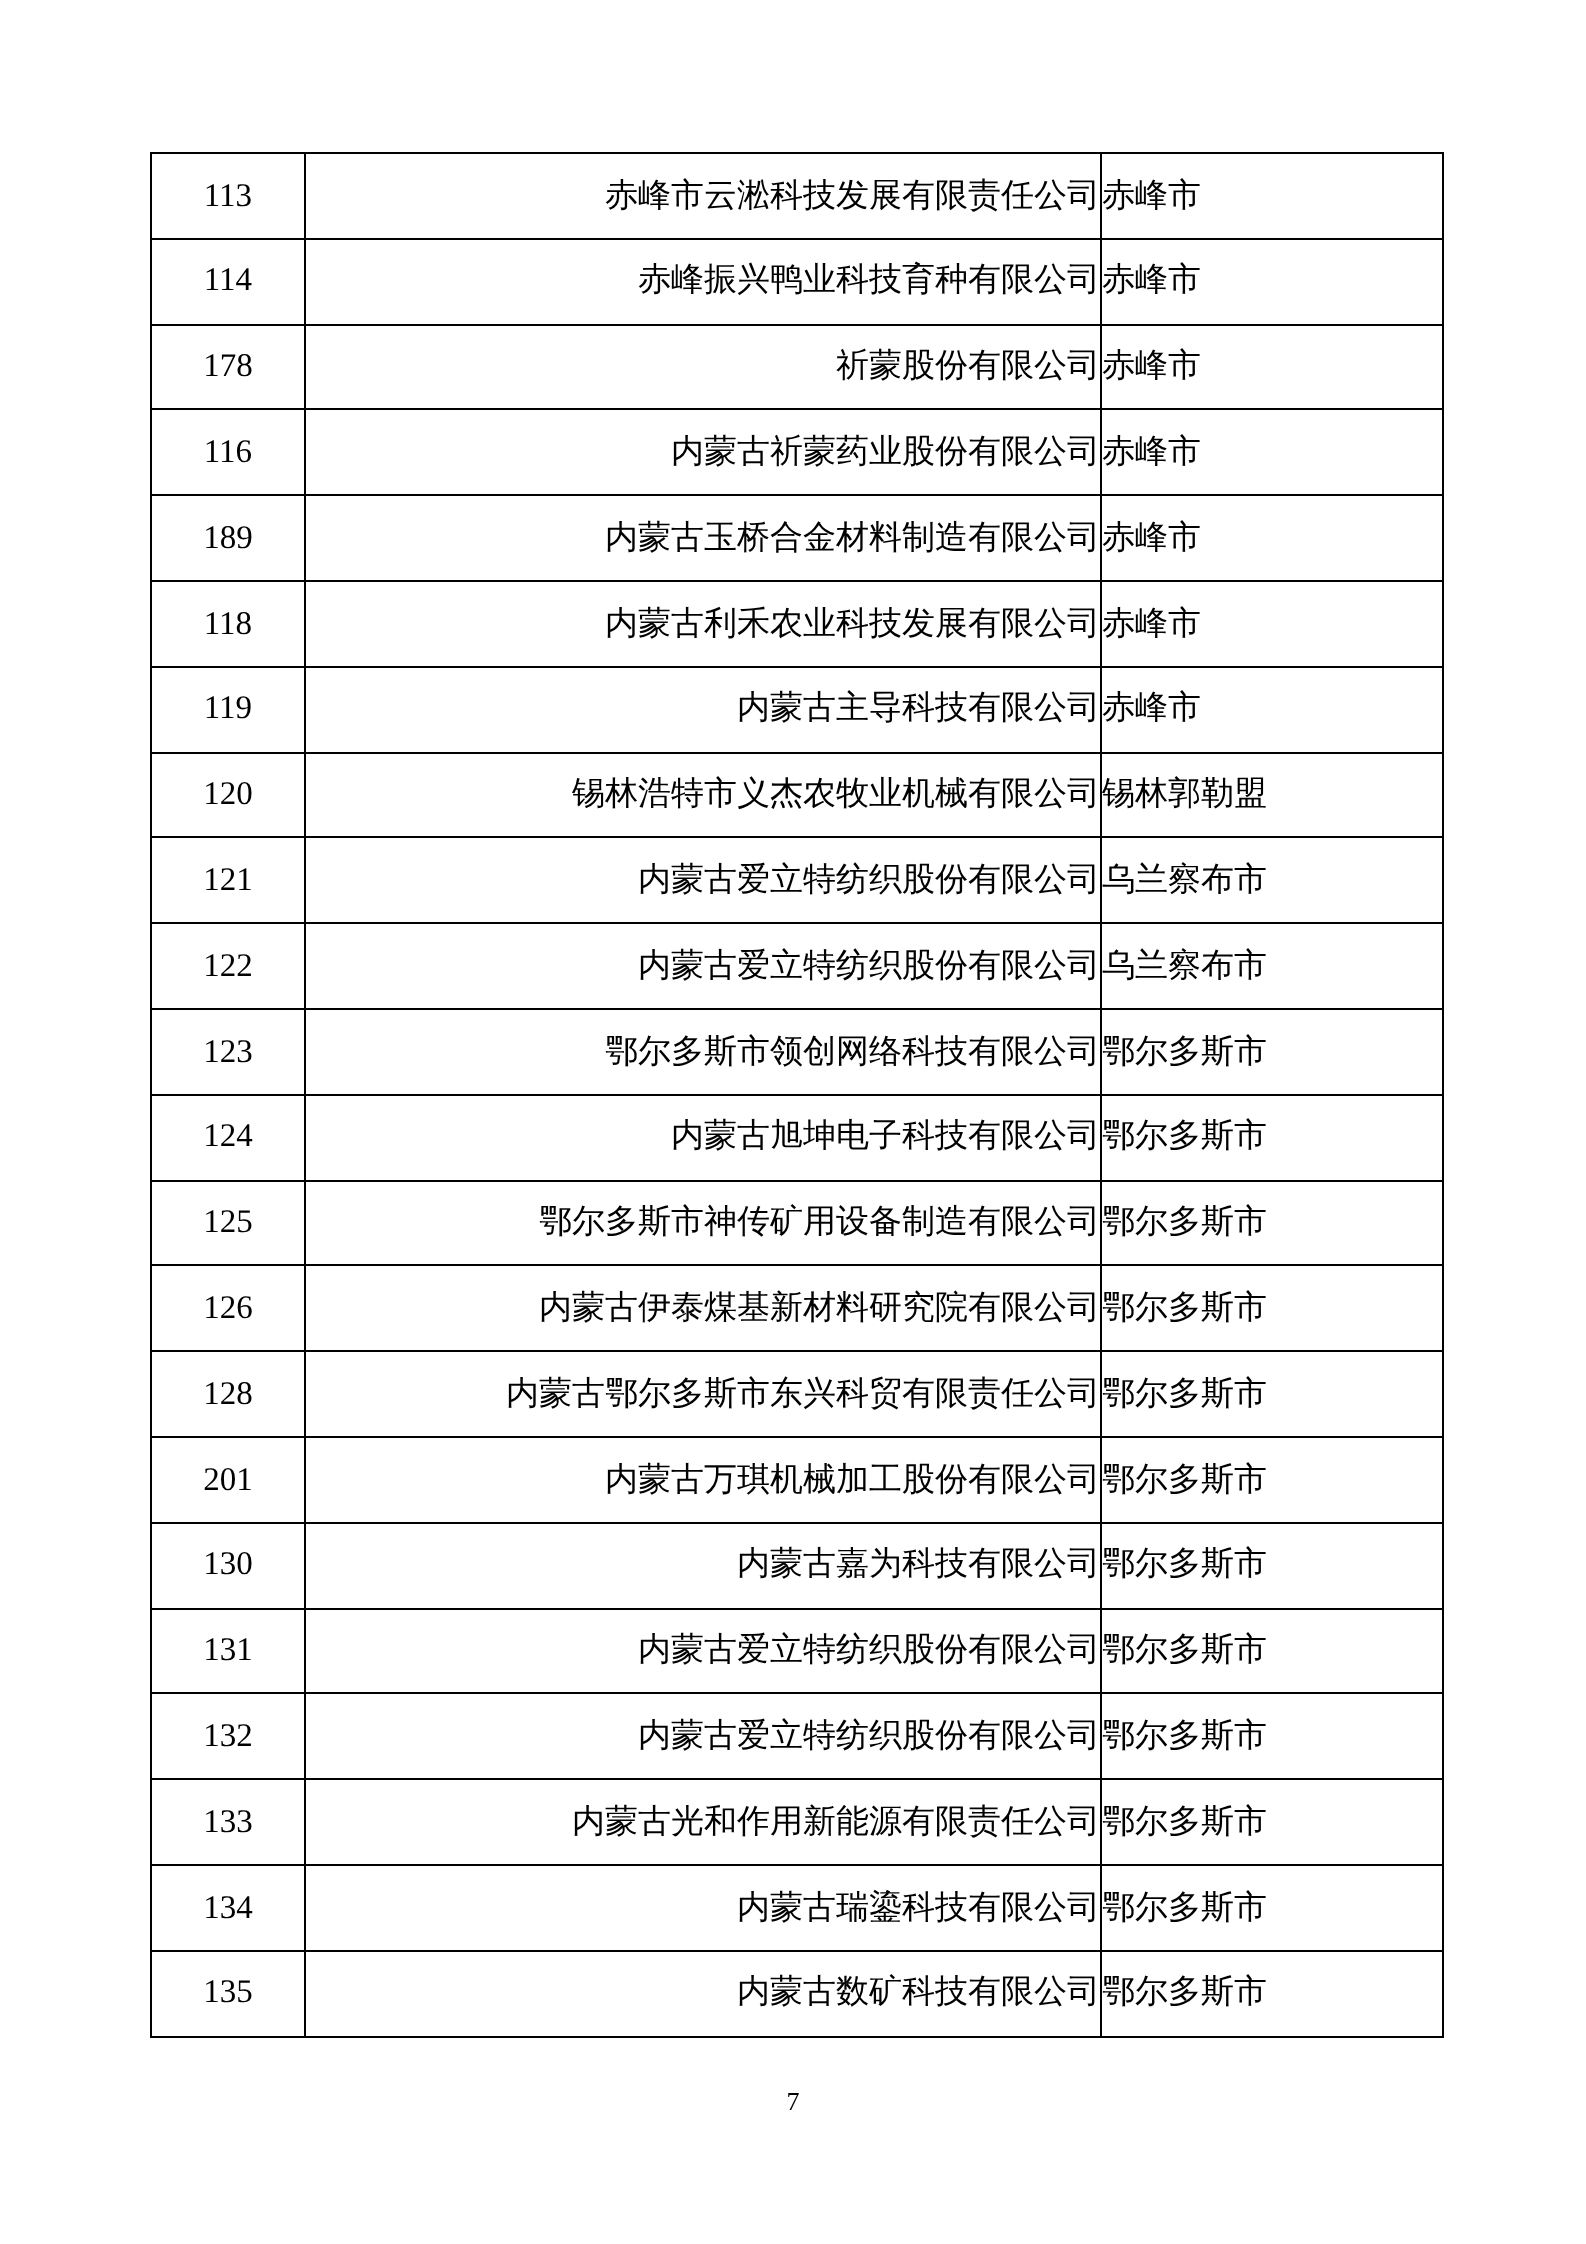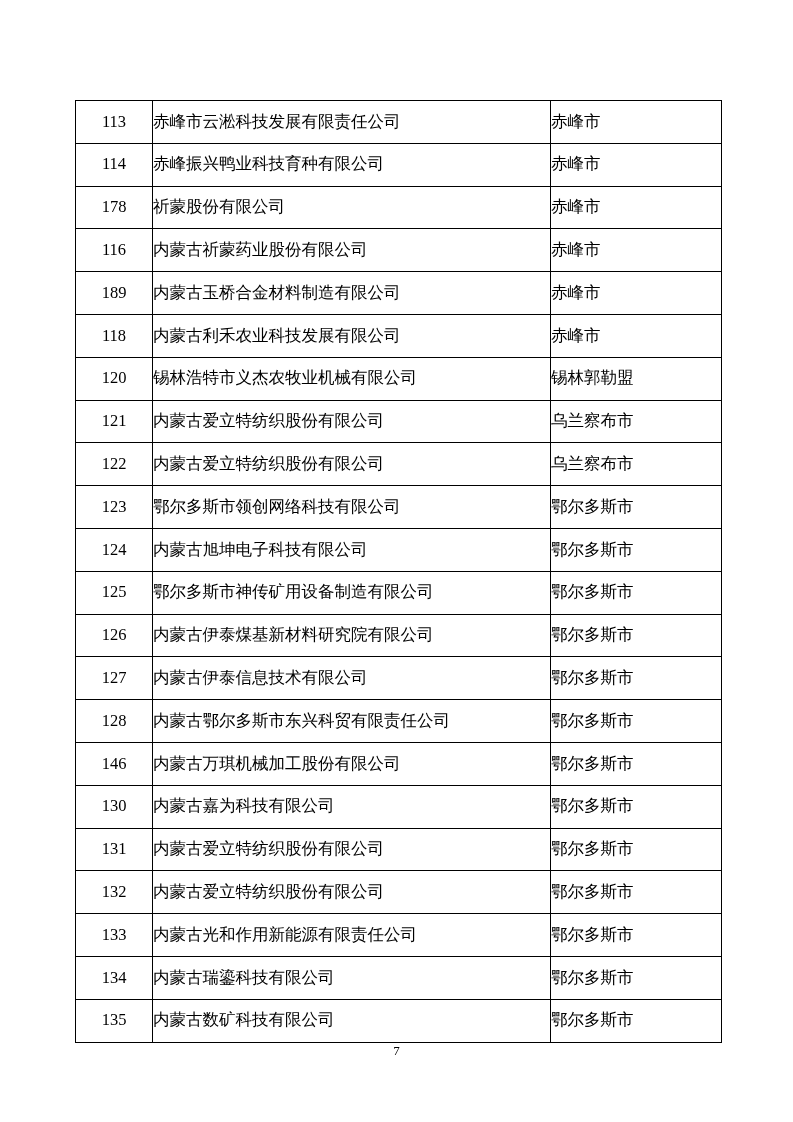"113" .page { padding: 100px 75px 0 75px -> 76px 75px 0 75px }
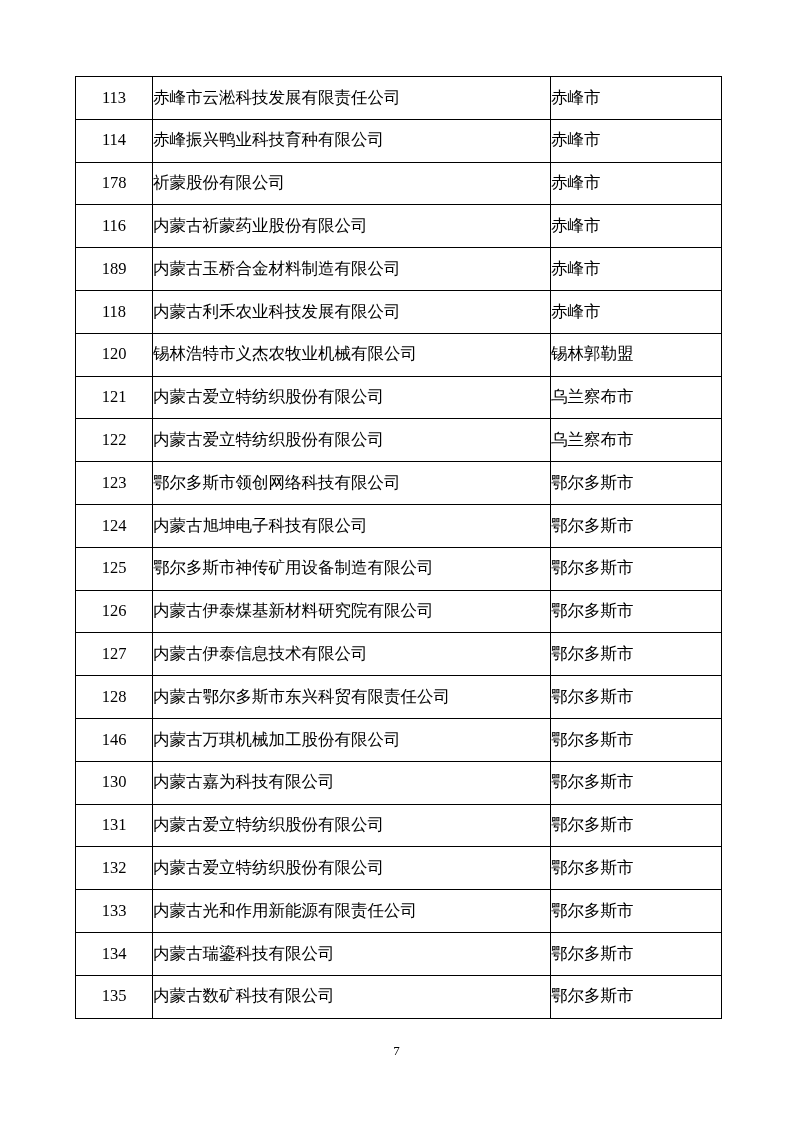"赤峰市云淞科技发展有限责任公司" td.col-name { text-align: left -> right }
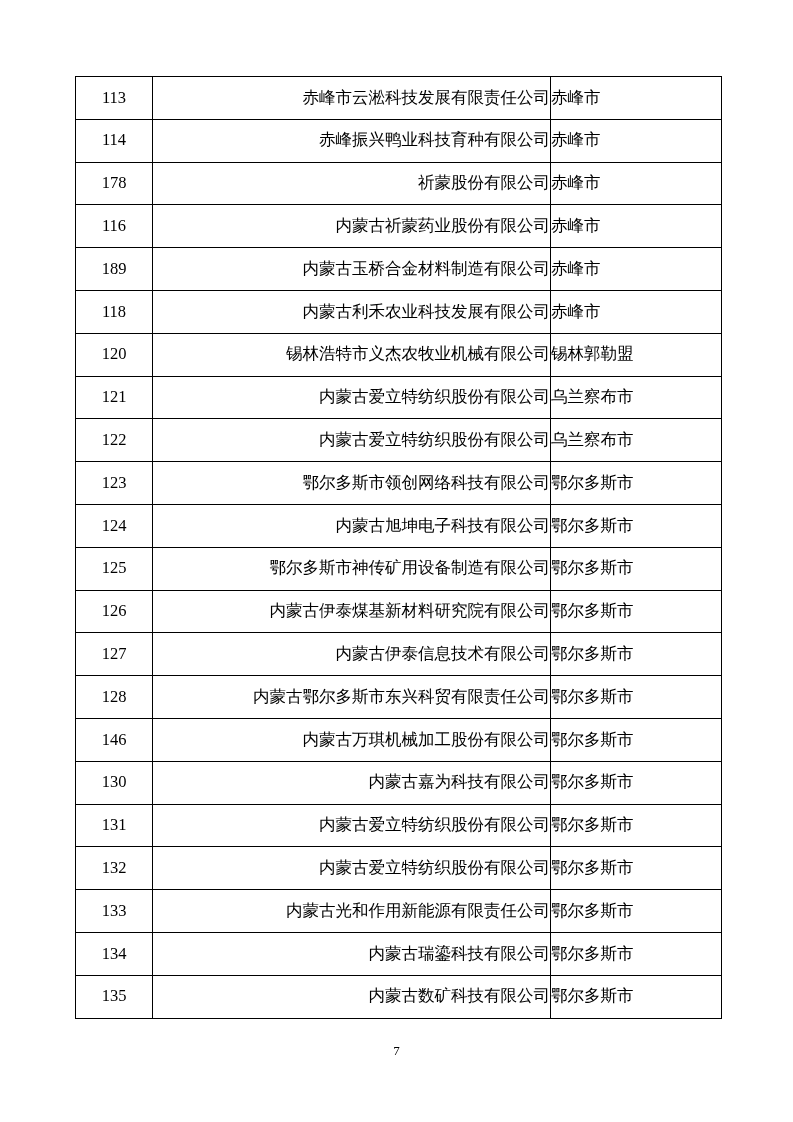"119" tr { html: none -> <tr> <td>119</td> <td>内蒙古主导科技有限公司</td> <td>赤峰市</td> </tr> }
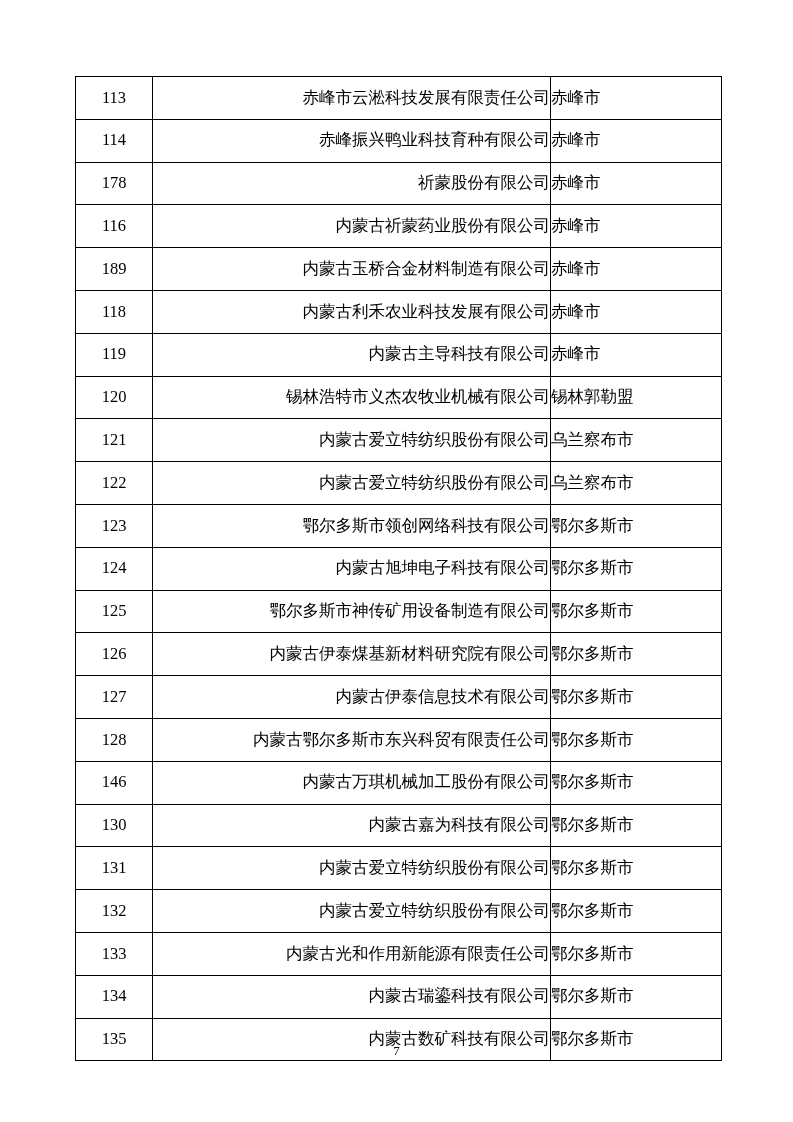"127" tr { html: <tr> <td>127</td> <td>内蒙古伊泰信息技术有限公司</td> <td>鄂尔多斯市</td> </tr> -> none }
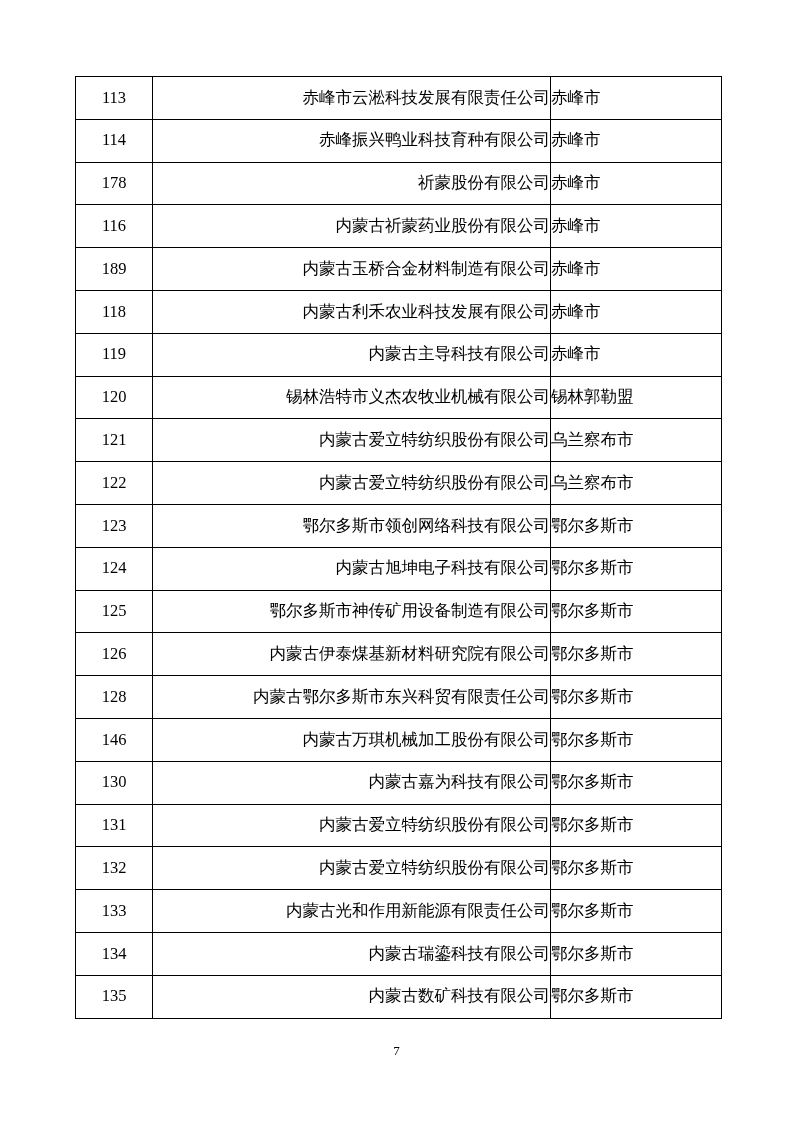"146" td.col-no { text: 146 -> 201 }
